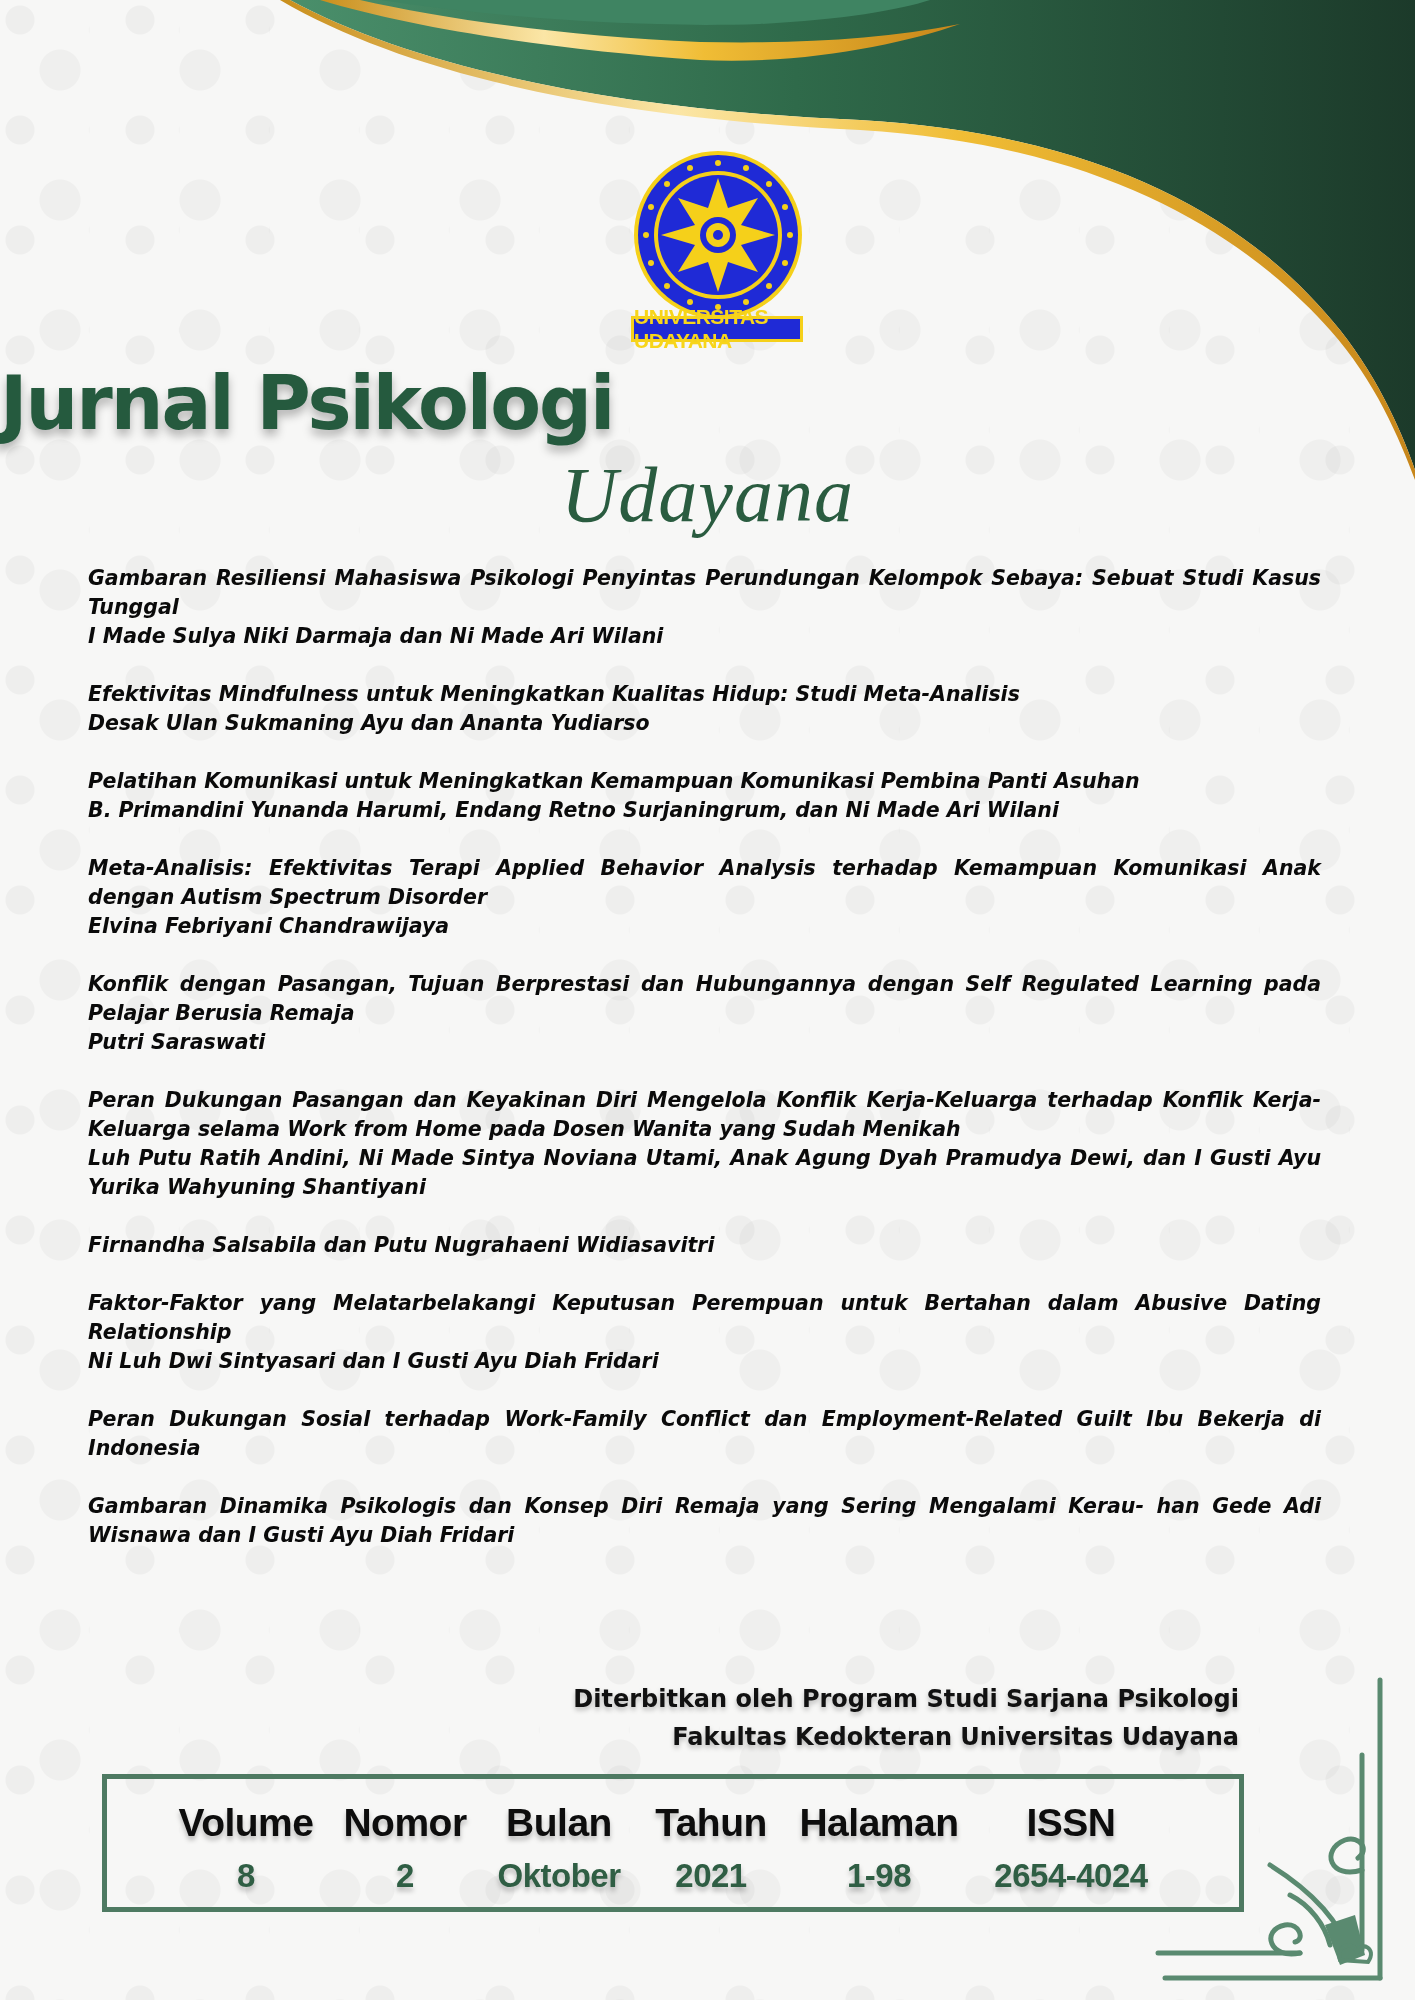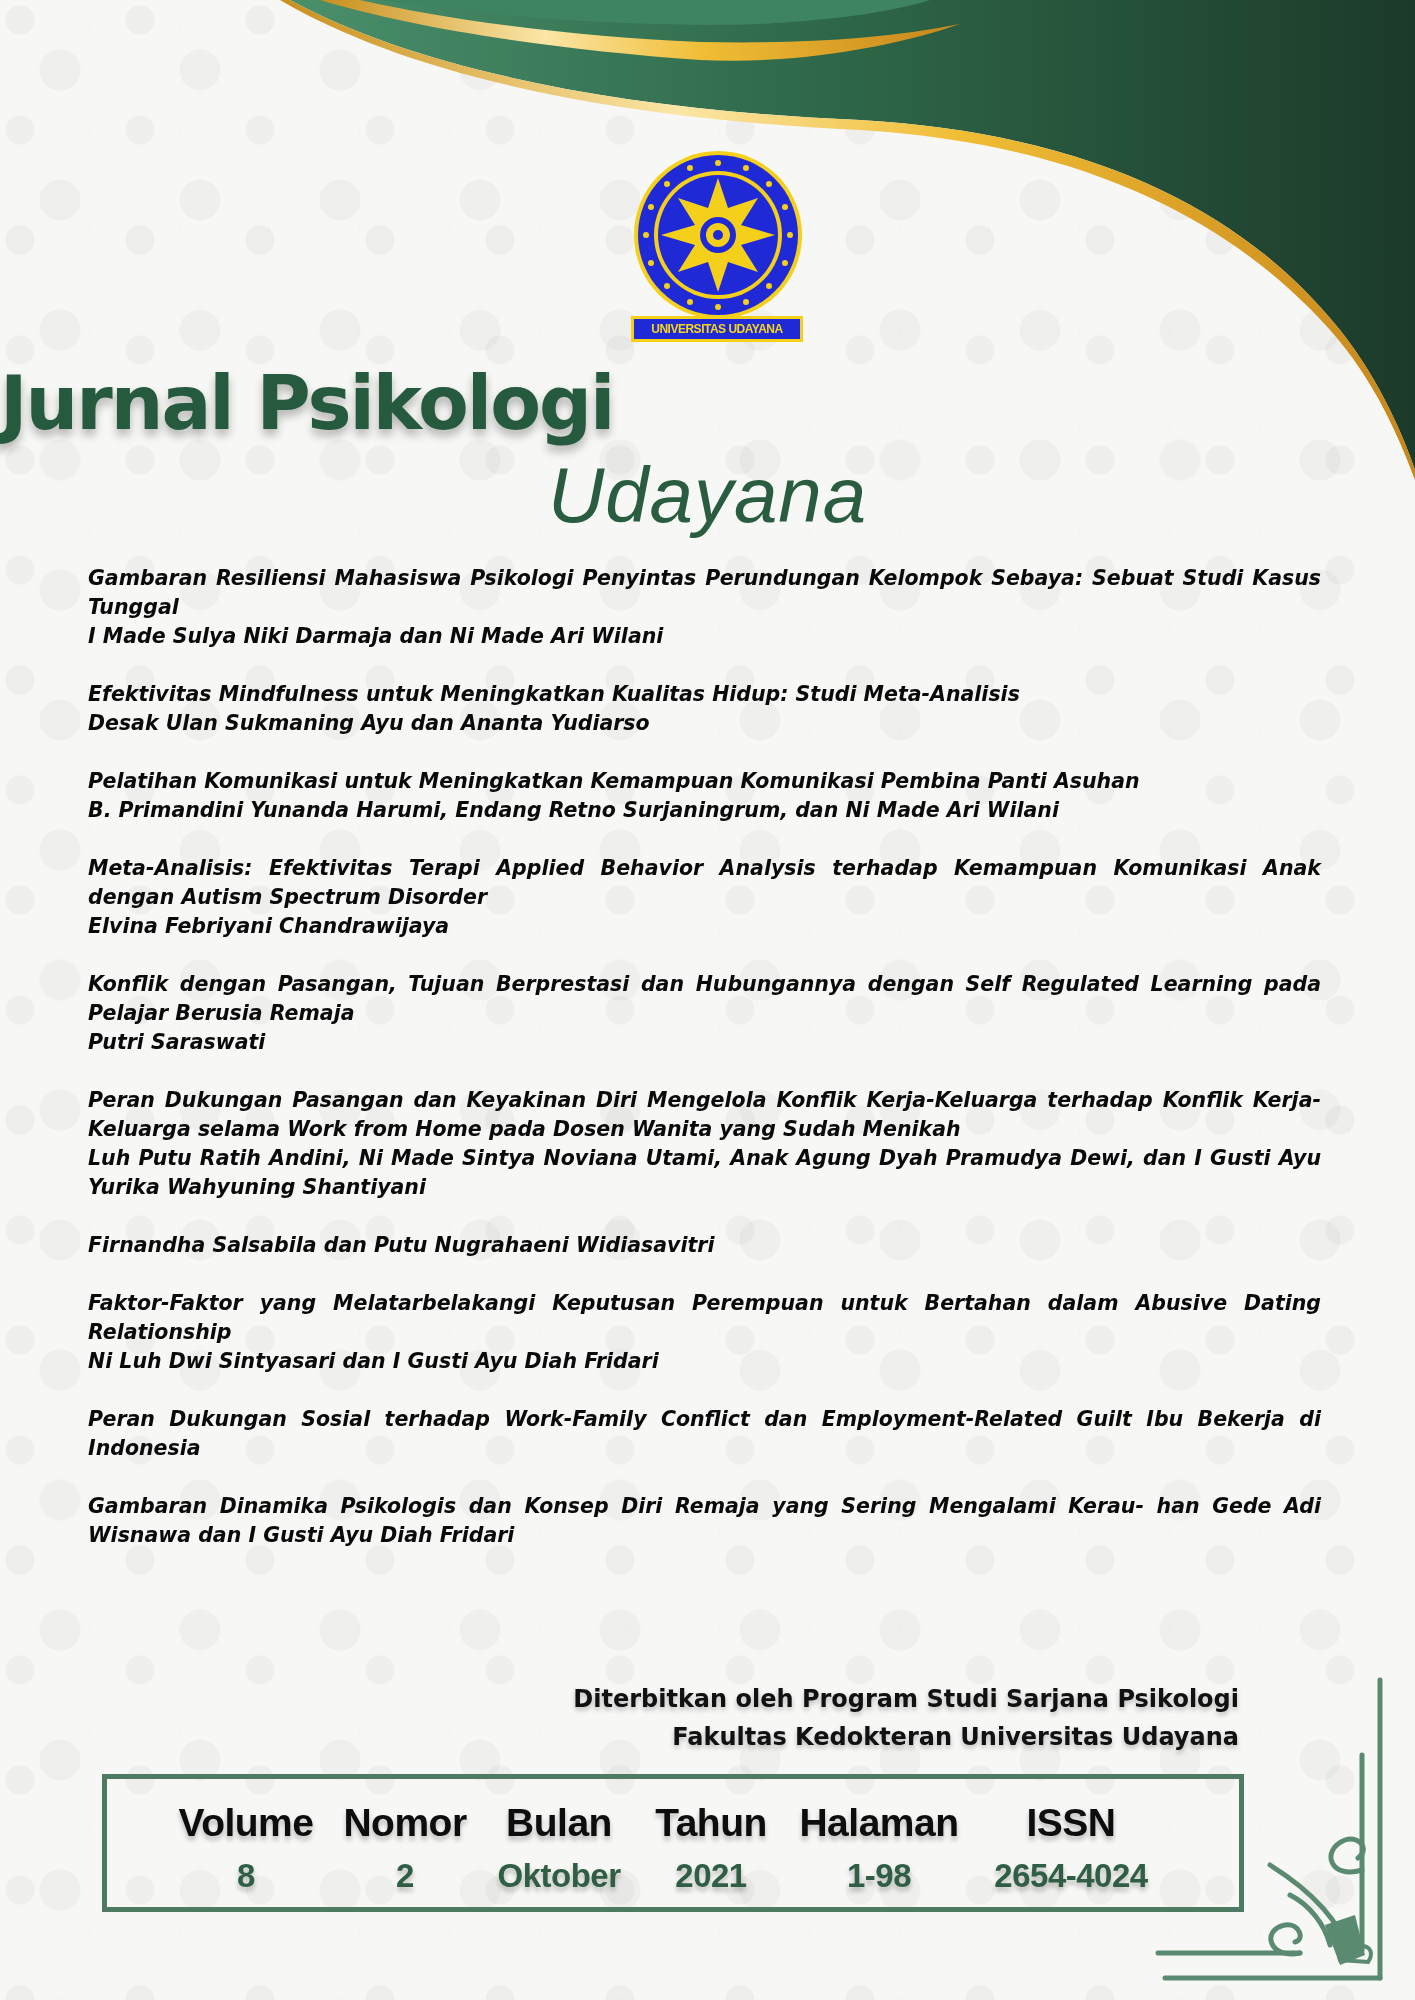"UNIVERSITAS UDAYANA" .logo-label { font-size: 12px -> 21px }
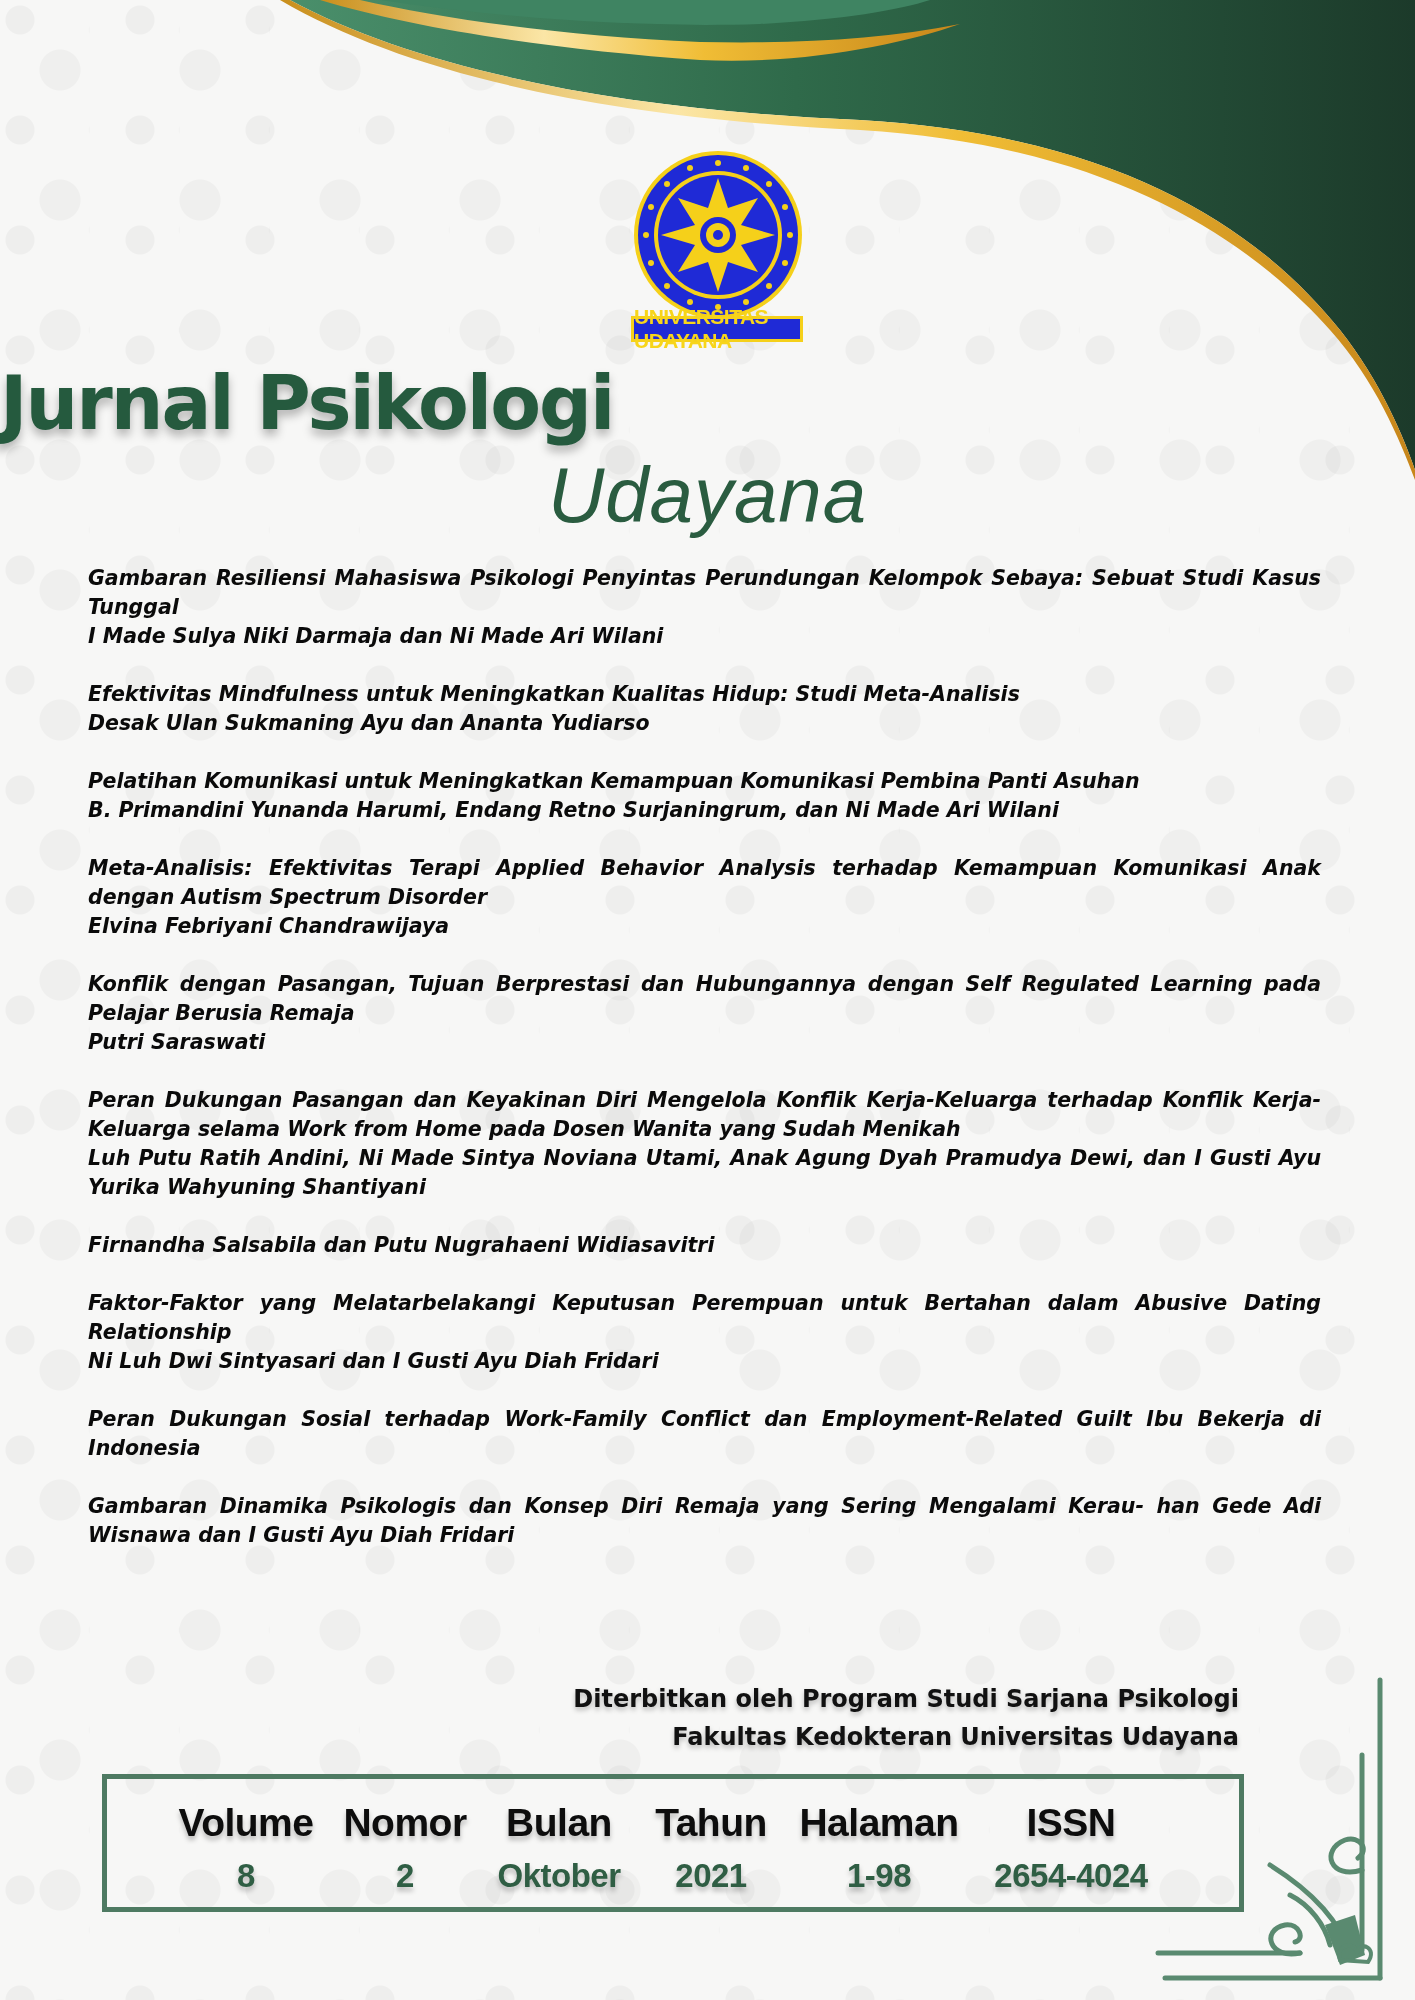"Udayana" .title-script { font-family: Liberation Sans, sans-serif -> Liberation Serif, serif }
